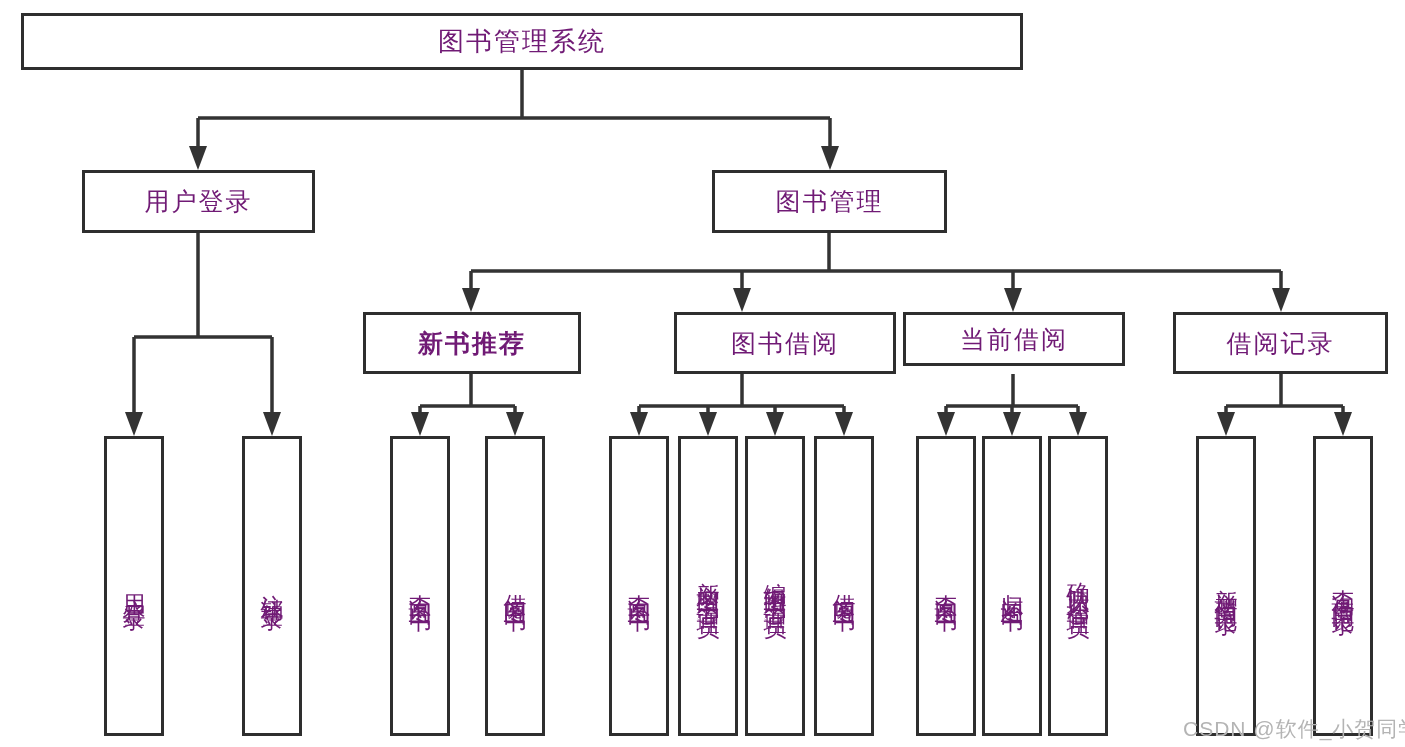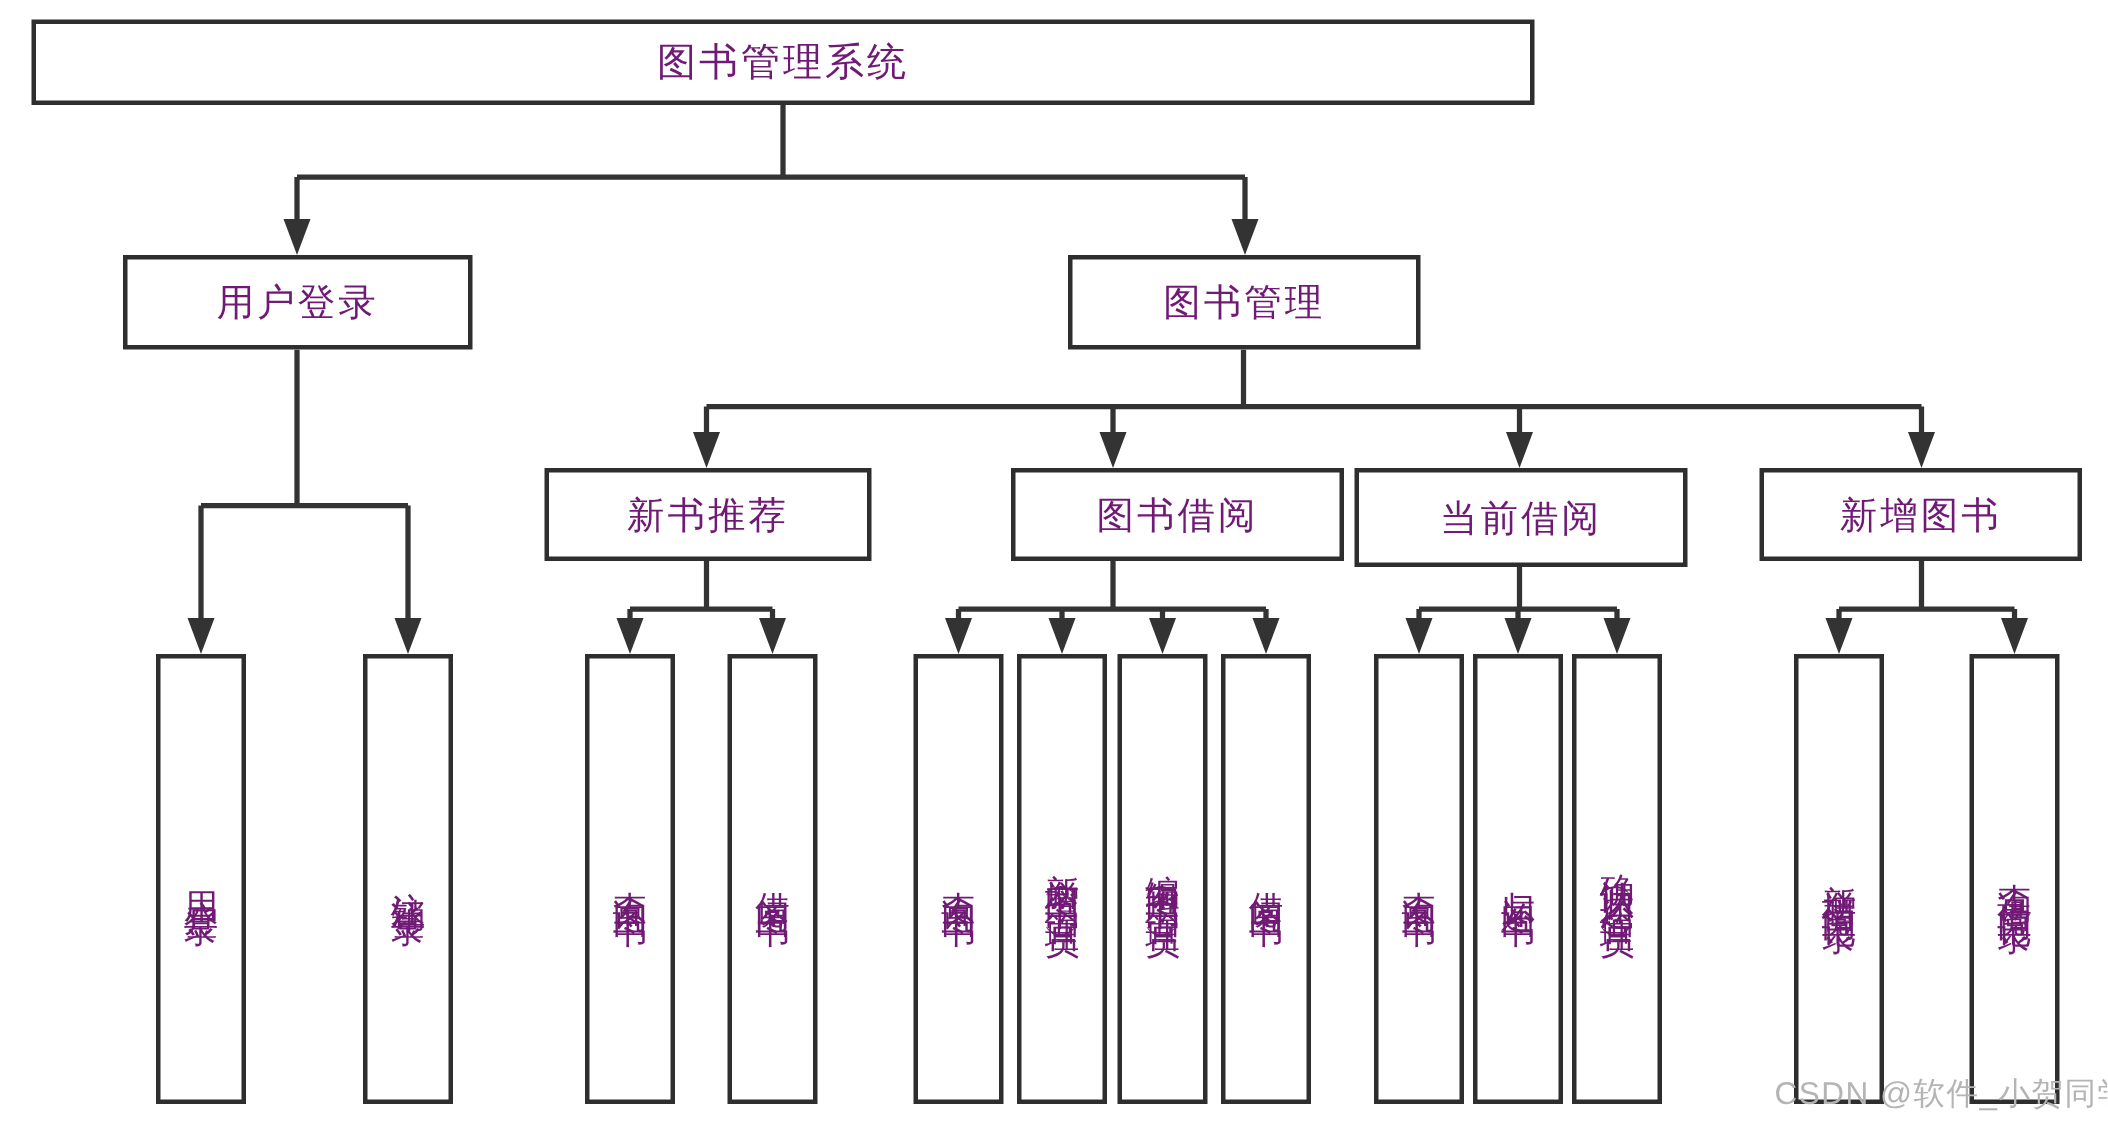"新书推荐" div.node { font-weight: none -> bold }
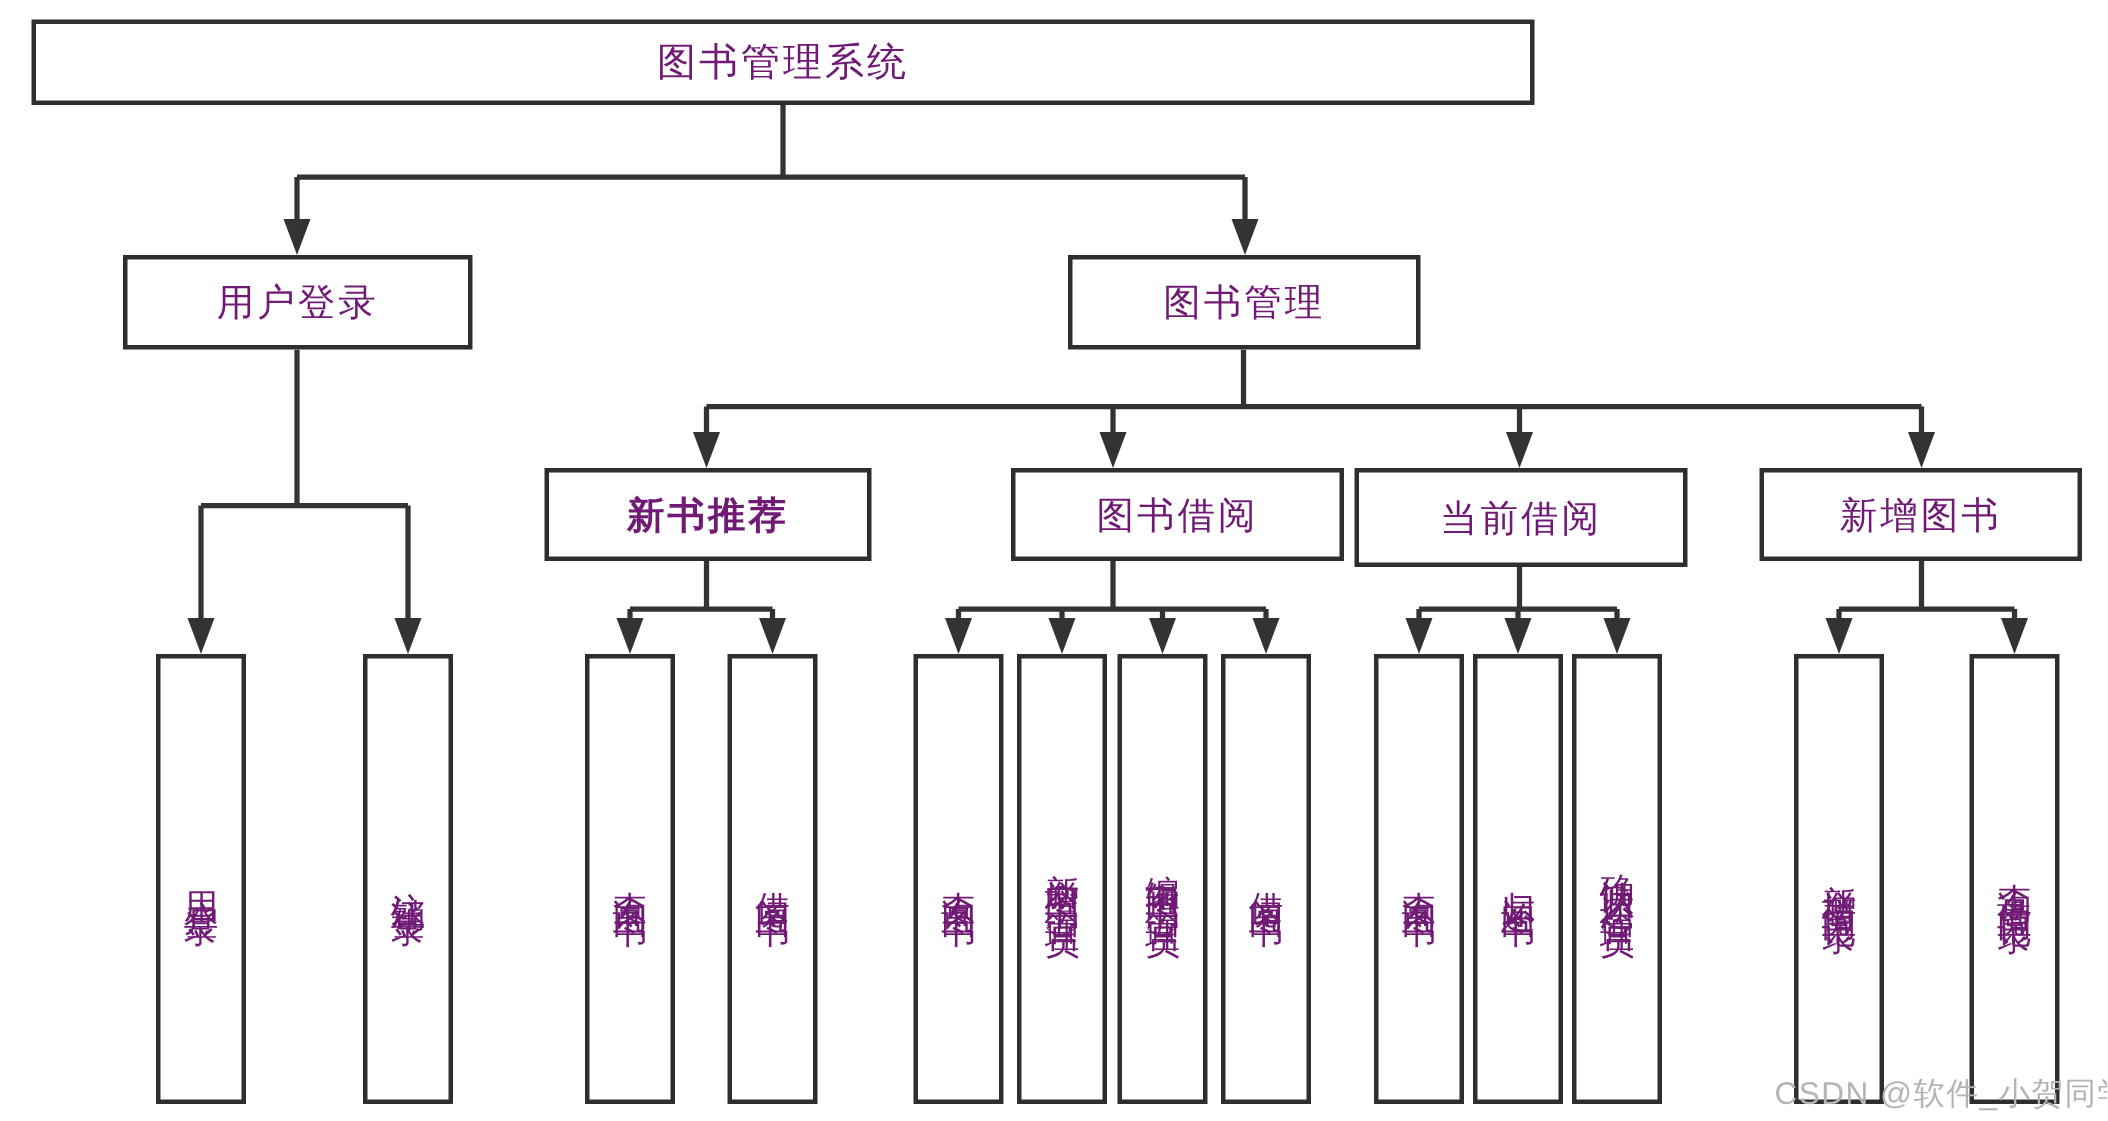"当前借阅" div.node { height: 66px -> 54px }
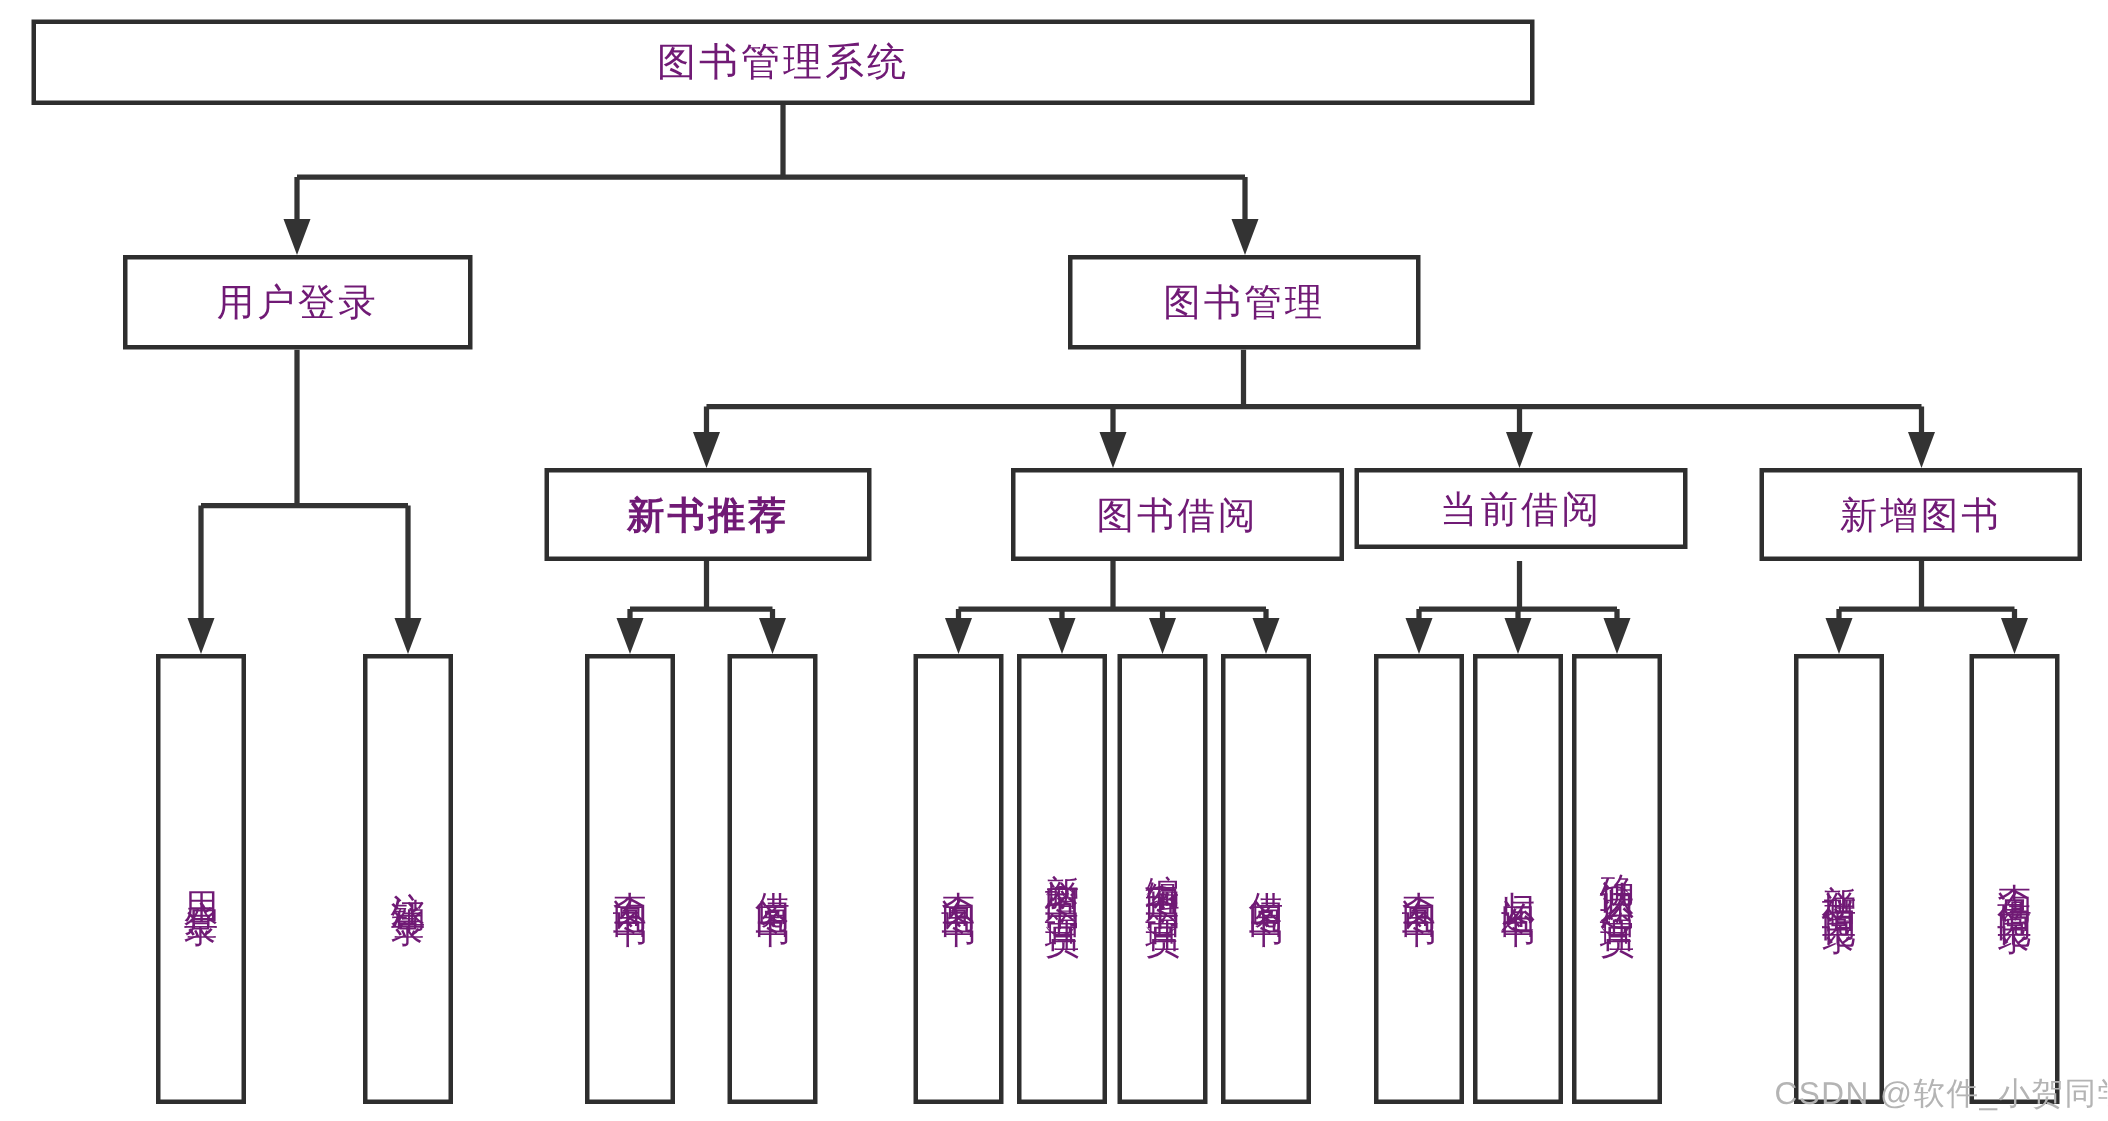"新增图书" div.node { text: 新增图书 -> 借阅记录 }
